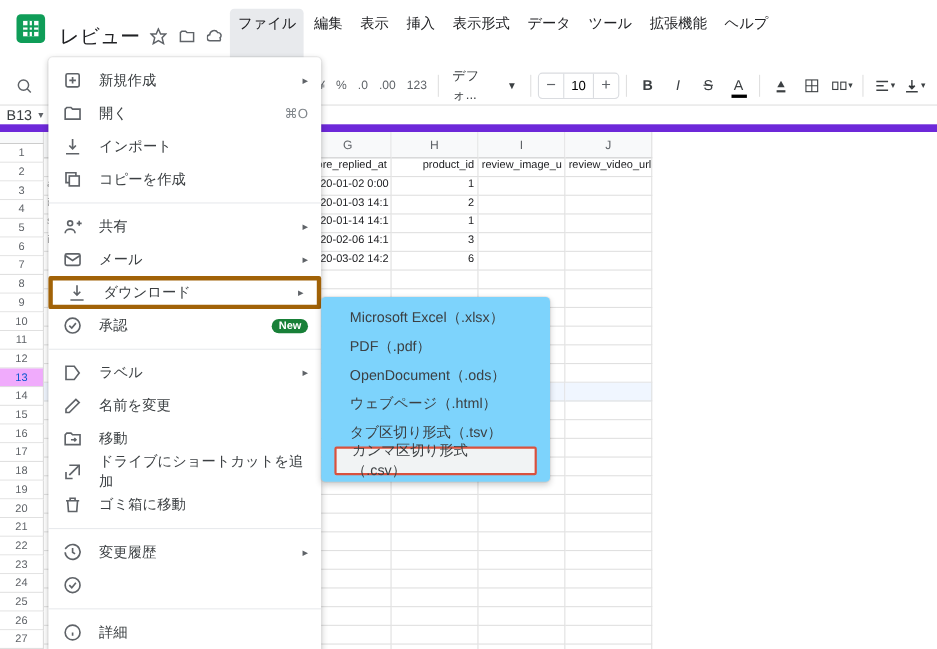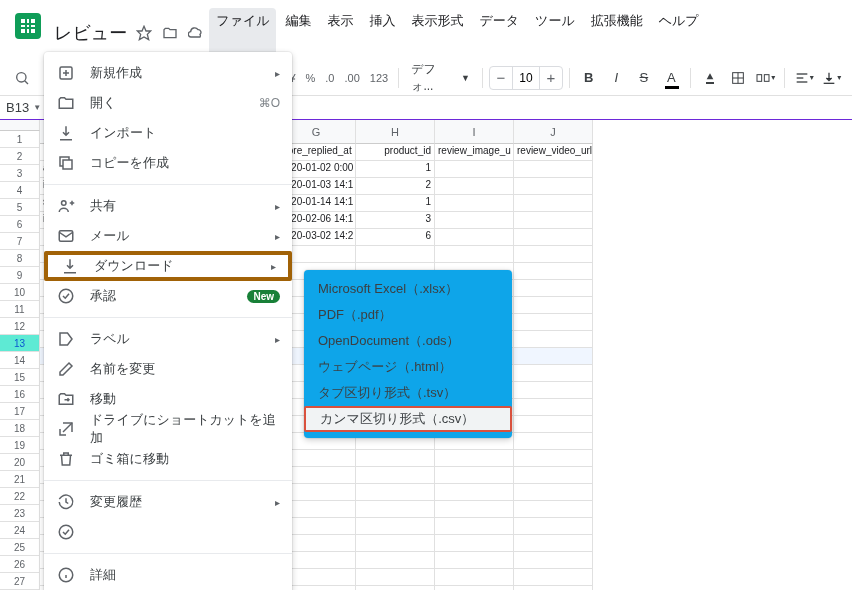"B13" .cell-ref-row { border-bottom: 1px solid #6d28d9 -> 7px solid #6d28d9 }
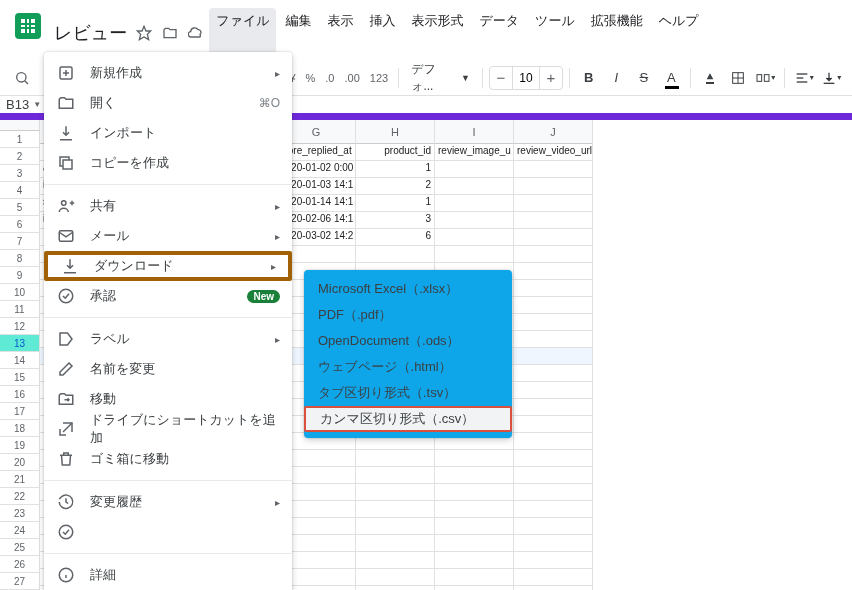"Microsoft Excel（.xlsx）" .submenu { background: #0ea5e9 -> #7dd3fc; left: 304px -> 292px; padding: 6px 0 -> 6px 12px }
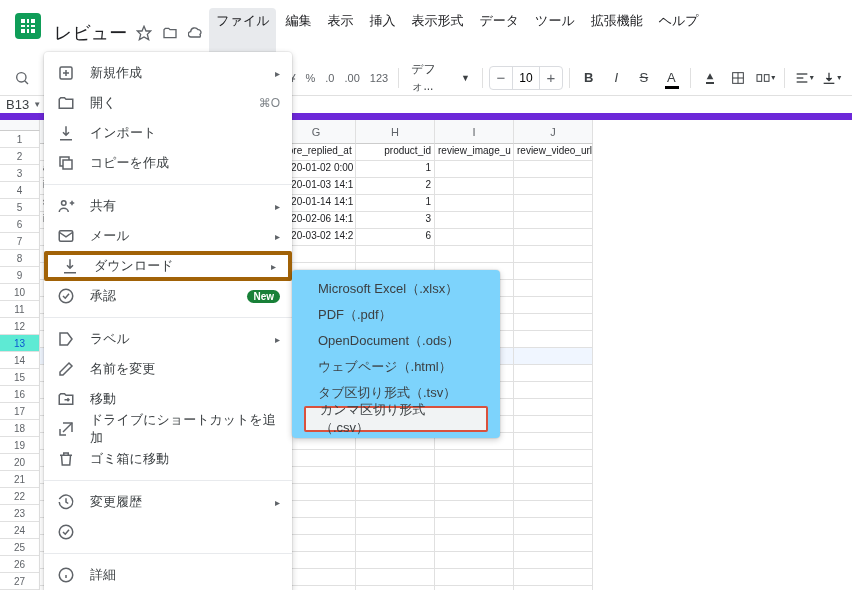"13" .row-h.selected { background: #5eead4 -> #f0abfc }
